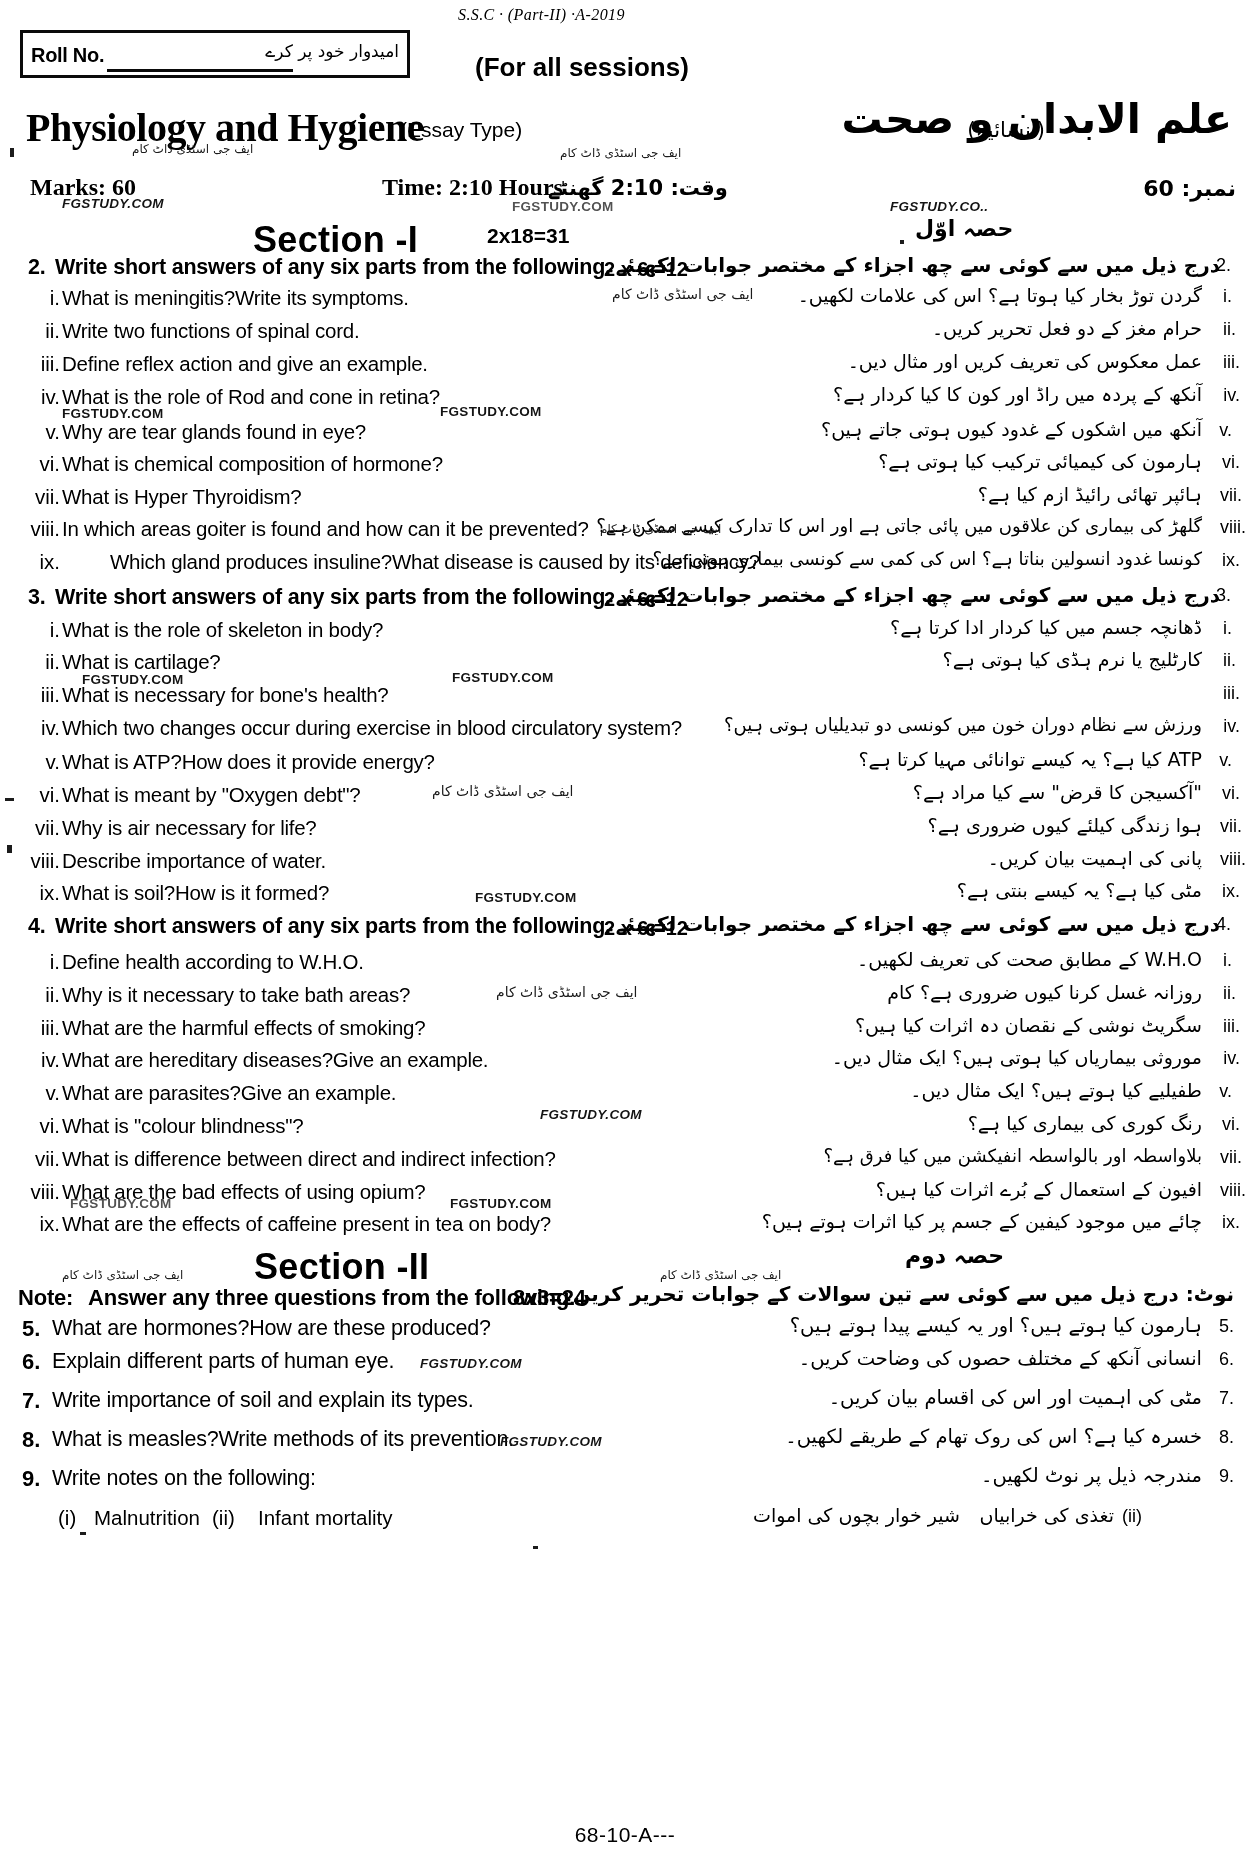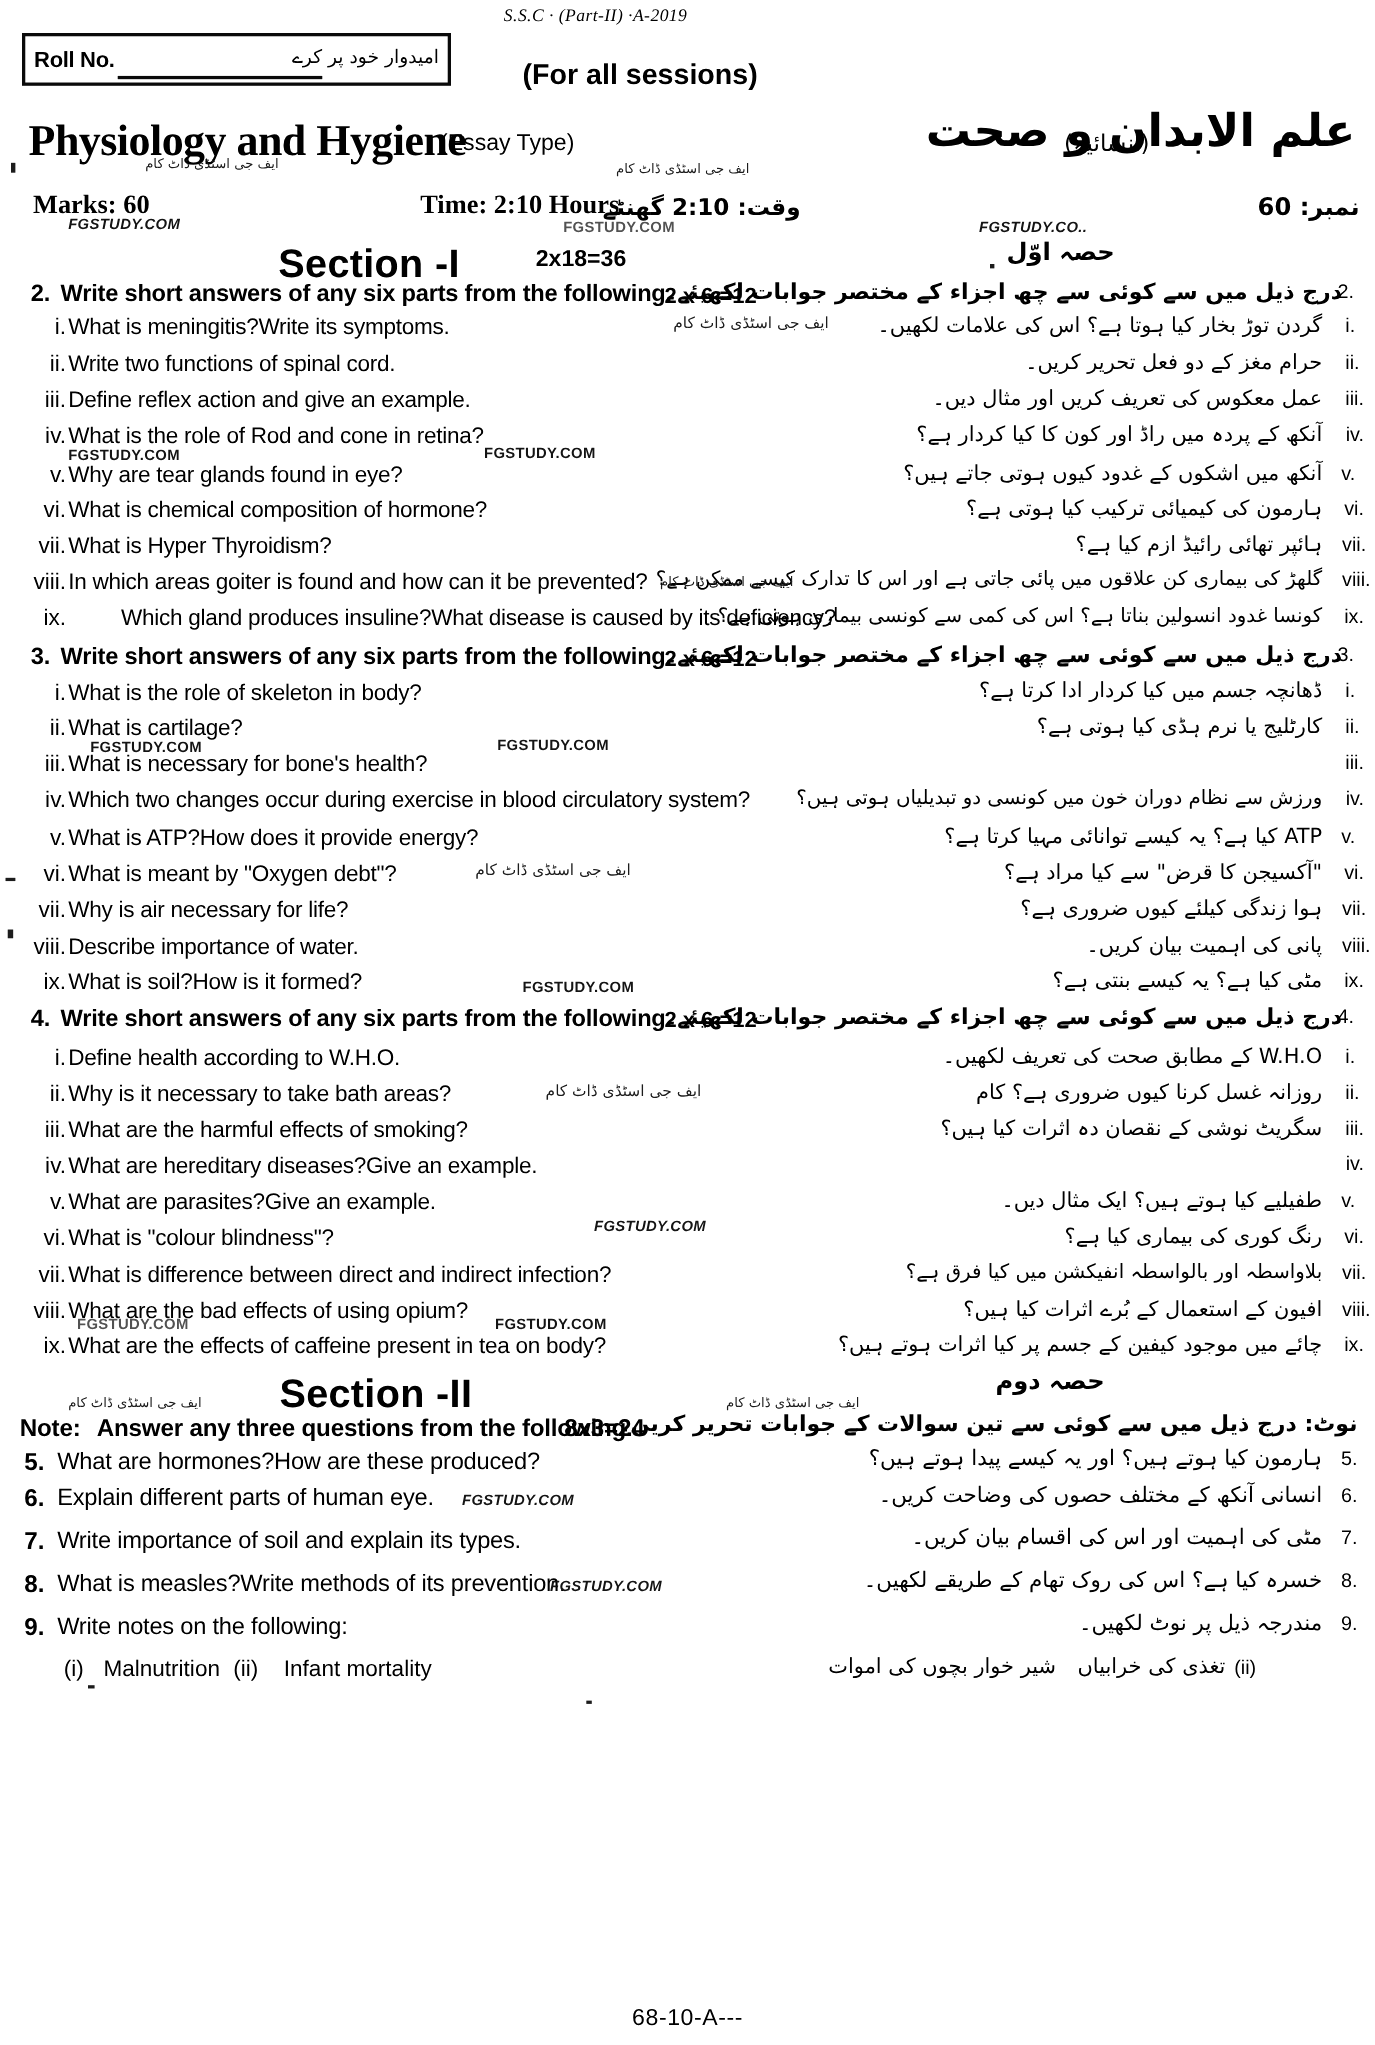"2x18=36" div.abs { text: 36 -> 31 }
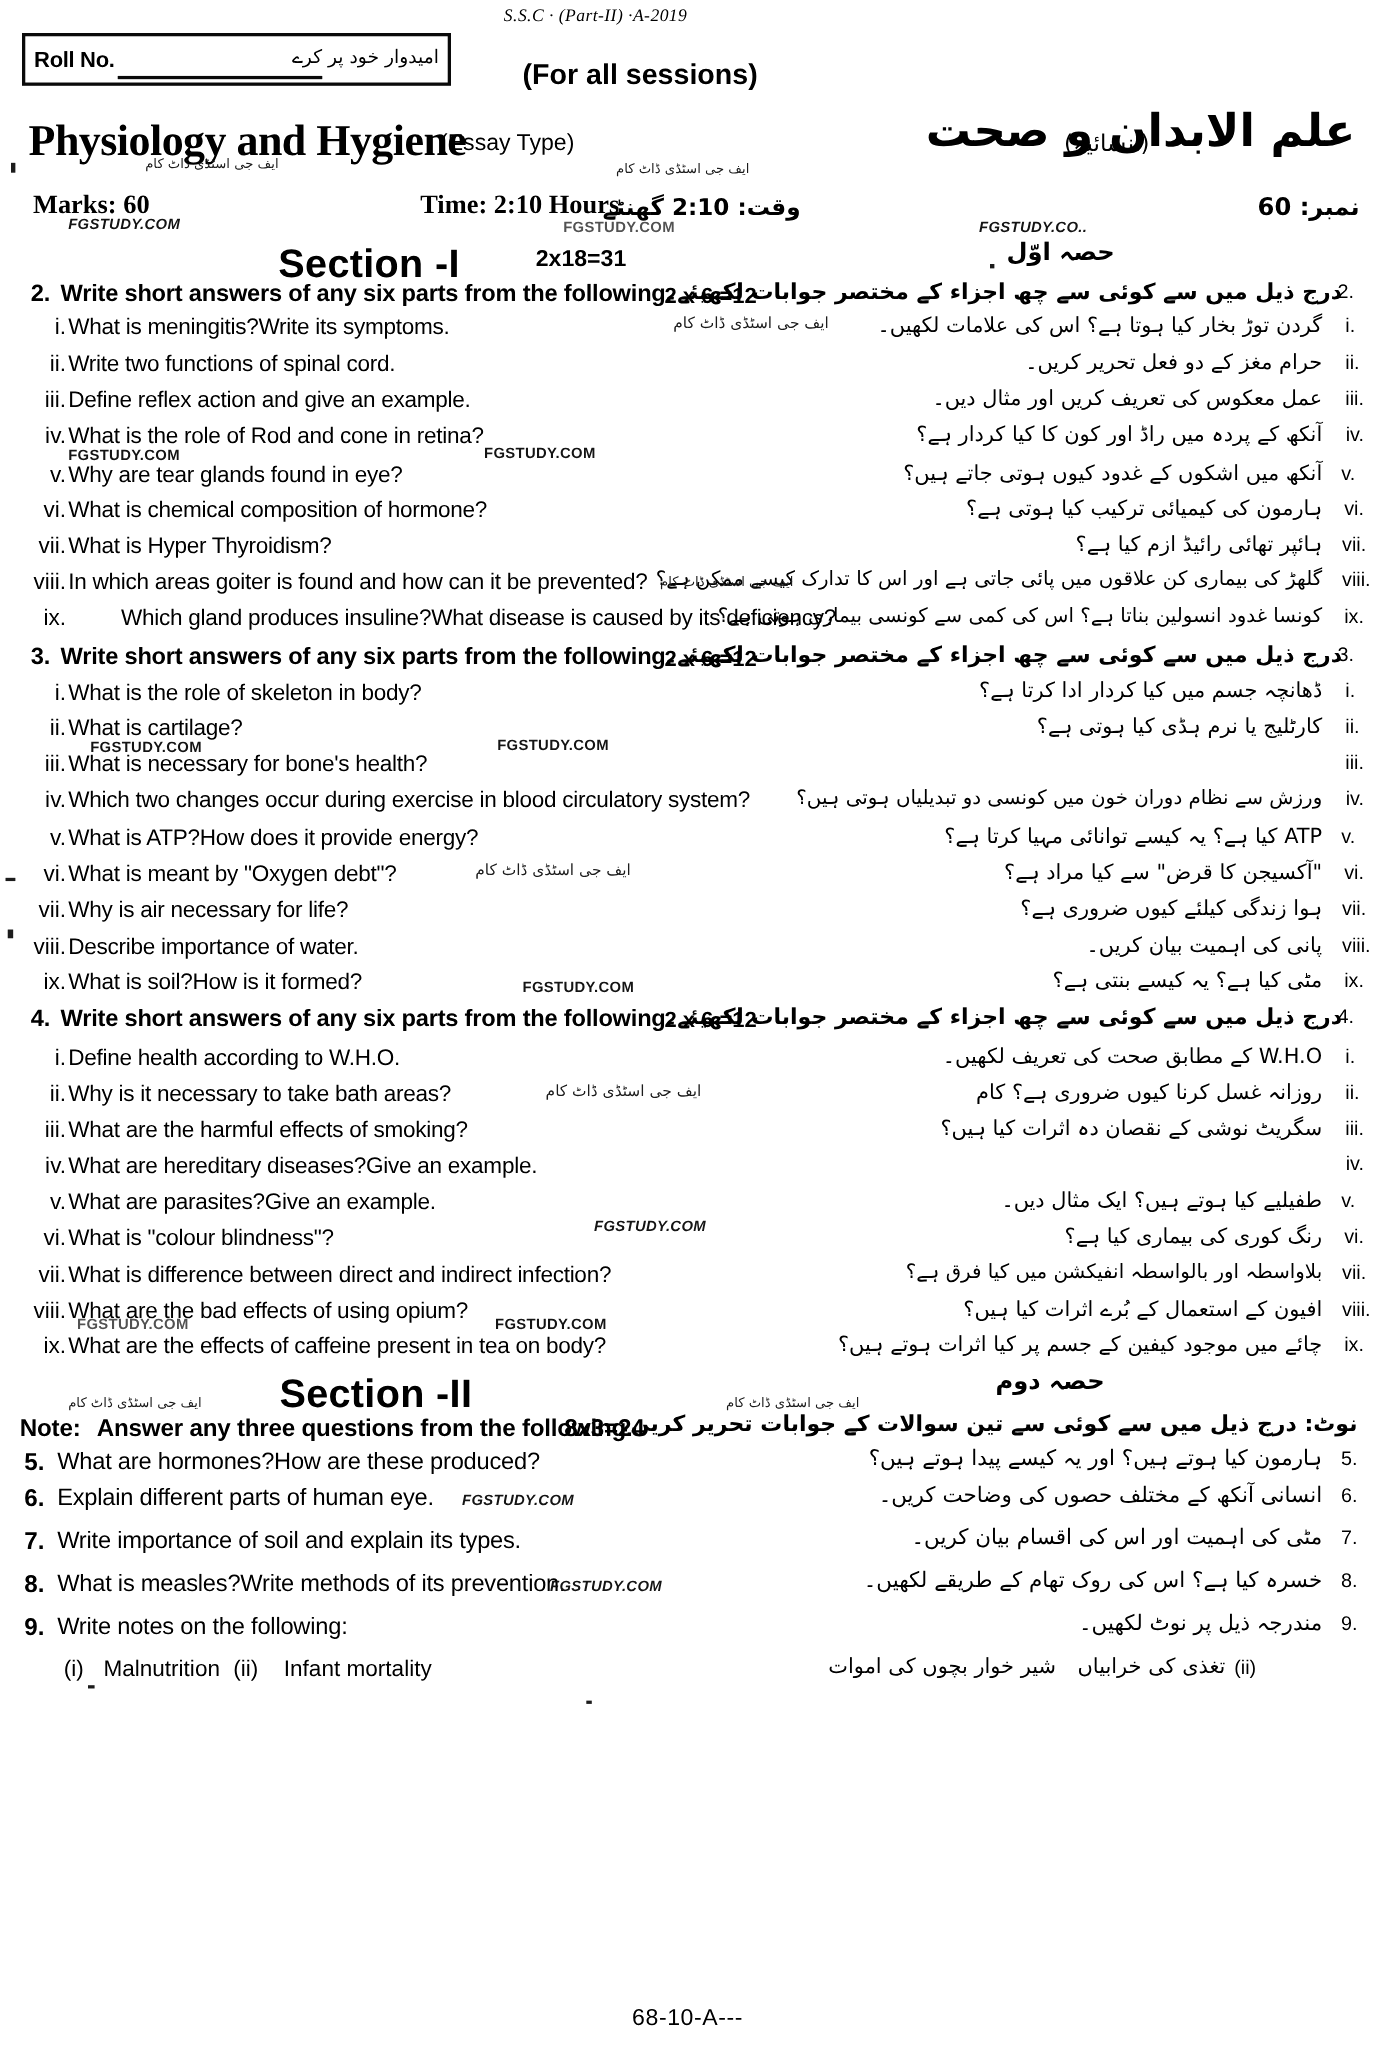"موروثی بیماریاں کیا ہوتی ہیں؟" div.abs { html: none -> <div>موروثی بیماریاں کیا ہوتی ہیں؟ ایک مثال دیں۔</div> }
